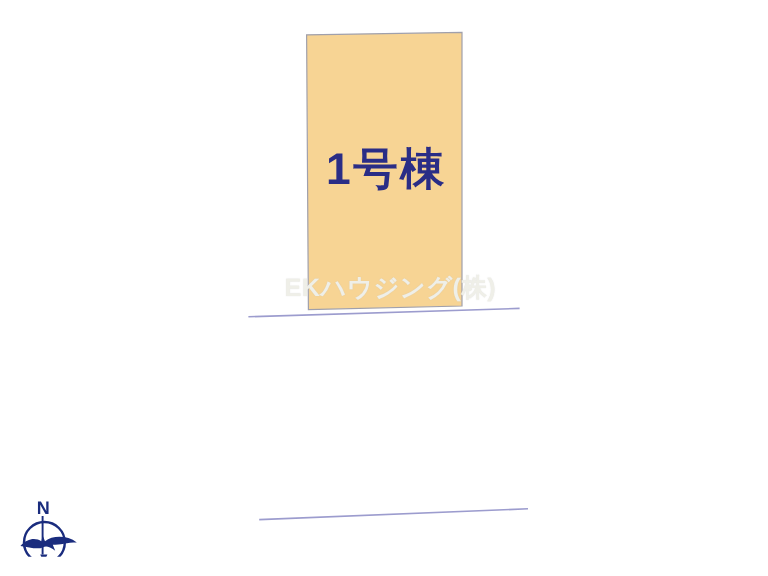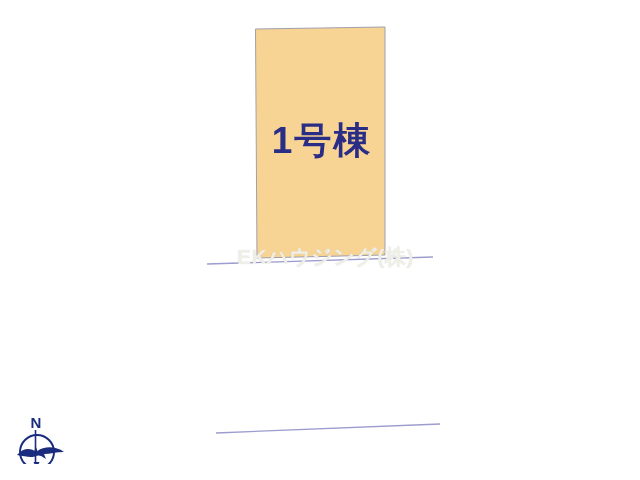"EKハウジング(株)" .watermark { margin-top: 17px -> none }
